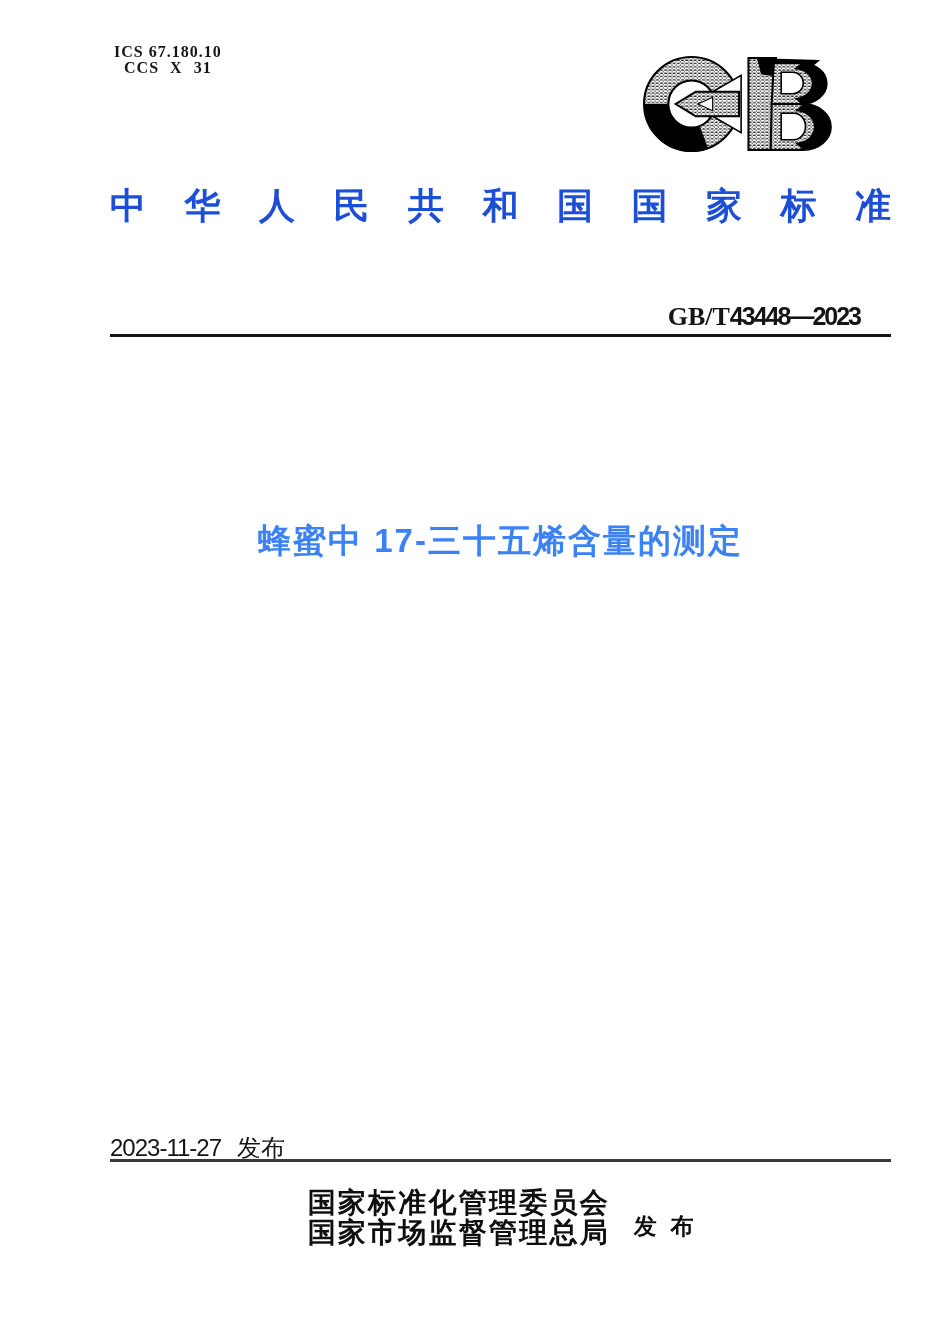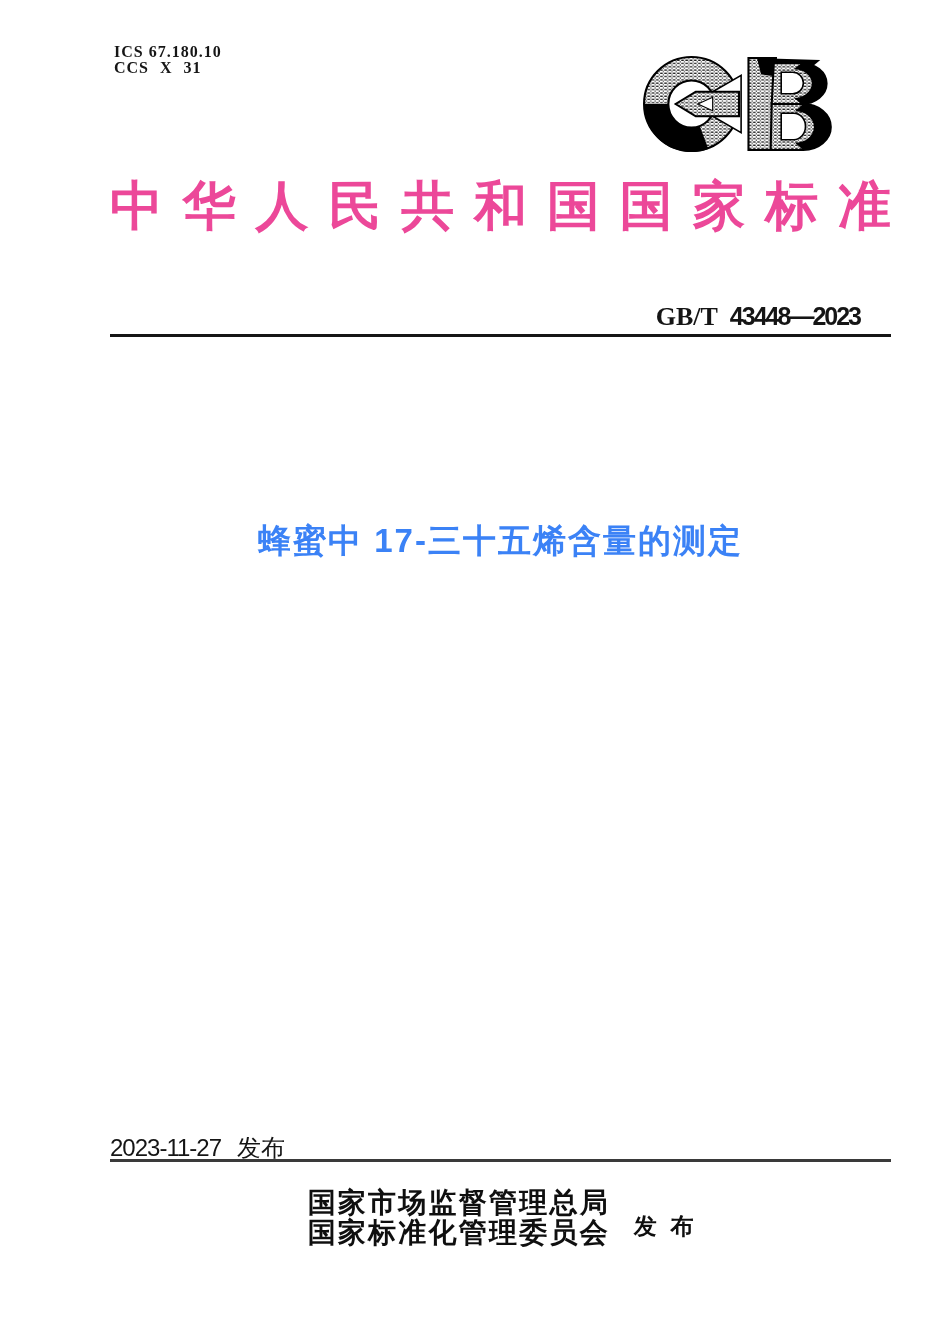"ICS 67.180.10" .ics-block { text-align: none -> center }
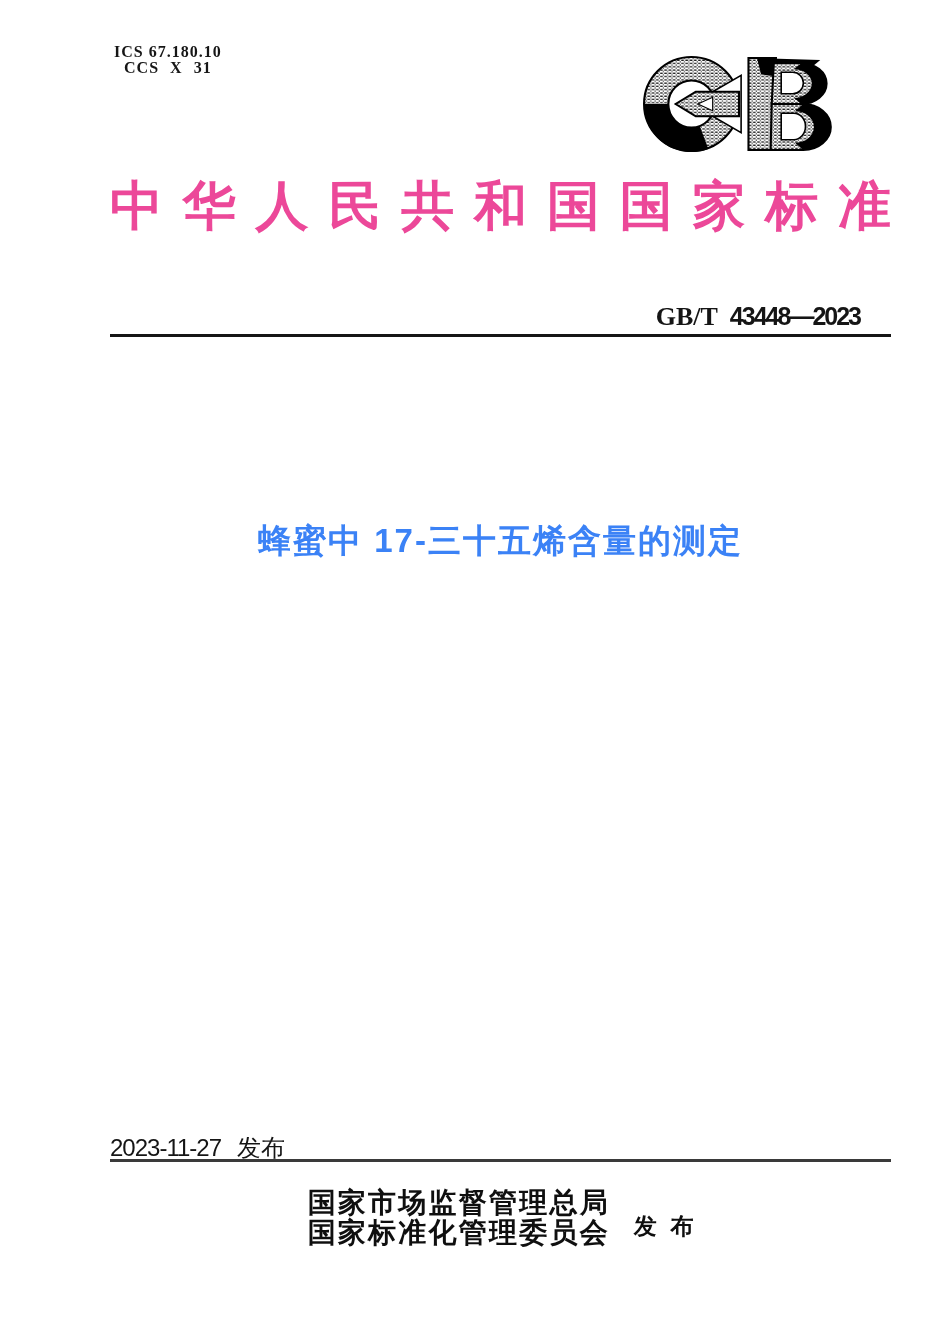"中华人民共和国国家标准" .national-title { color: #ec4899 -> #1d4ed8; font-size: 53px -> 36px }
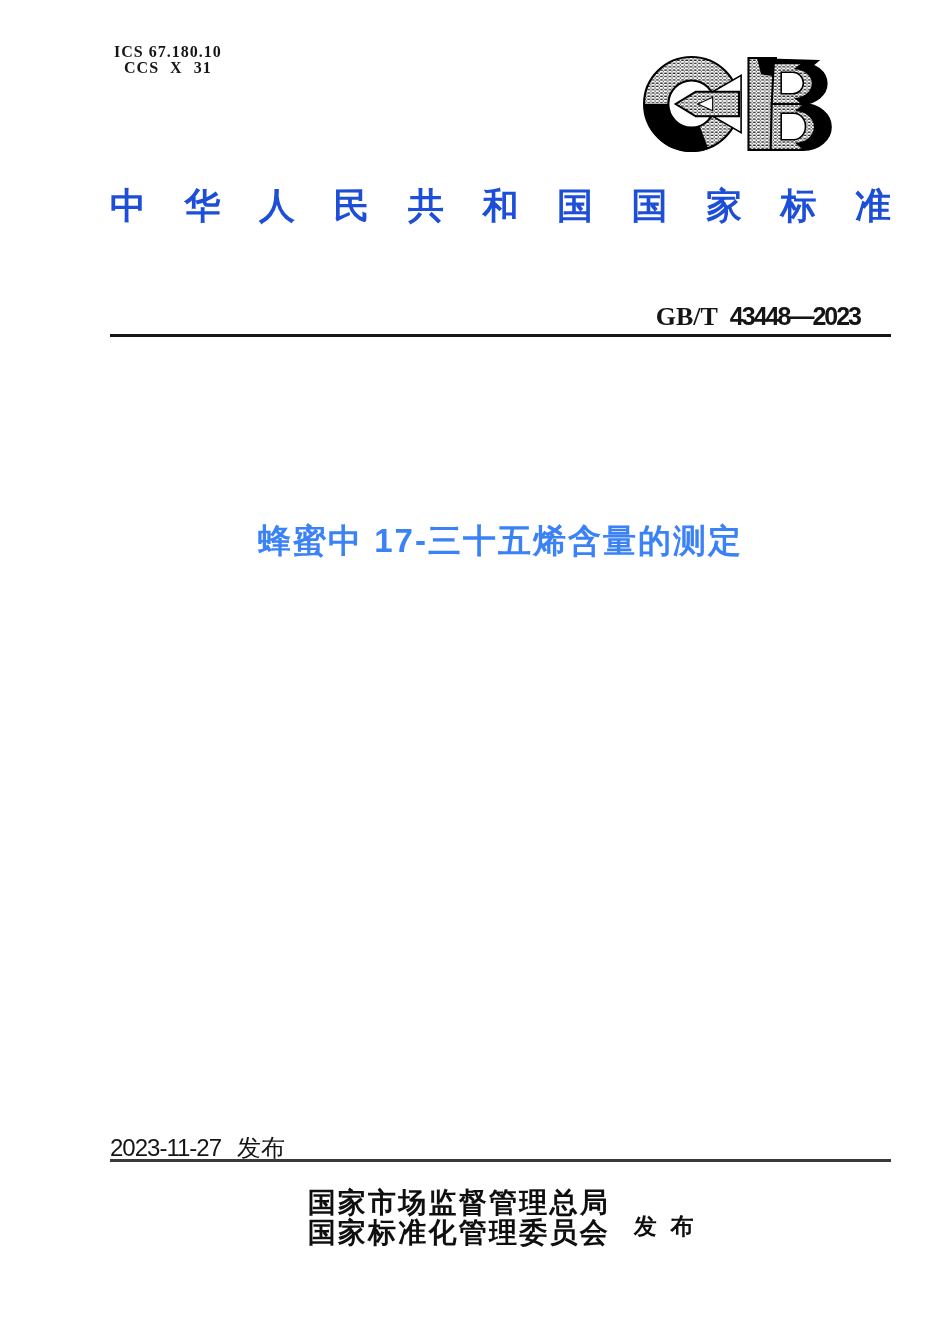"GB/T" .std-code { gap: 12px -> none }
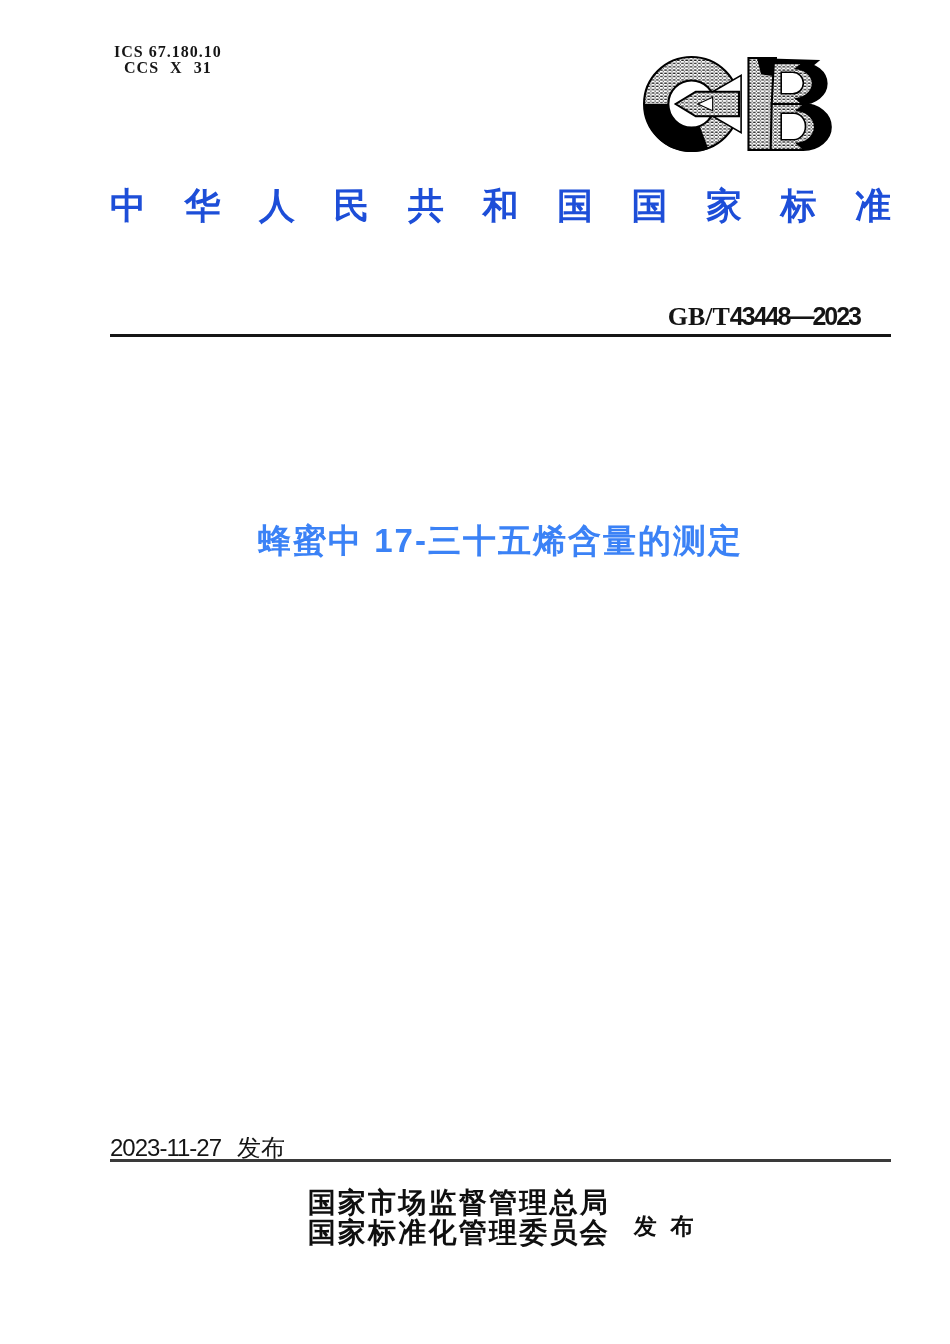"国家市场监督管理总局" div { order: before "国家标准化管理委员会" -> after "国家标准化管理委员会" }
